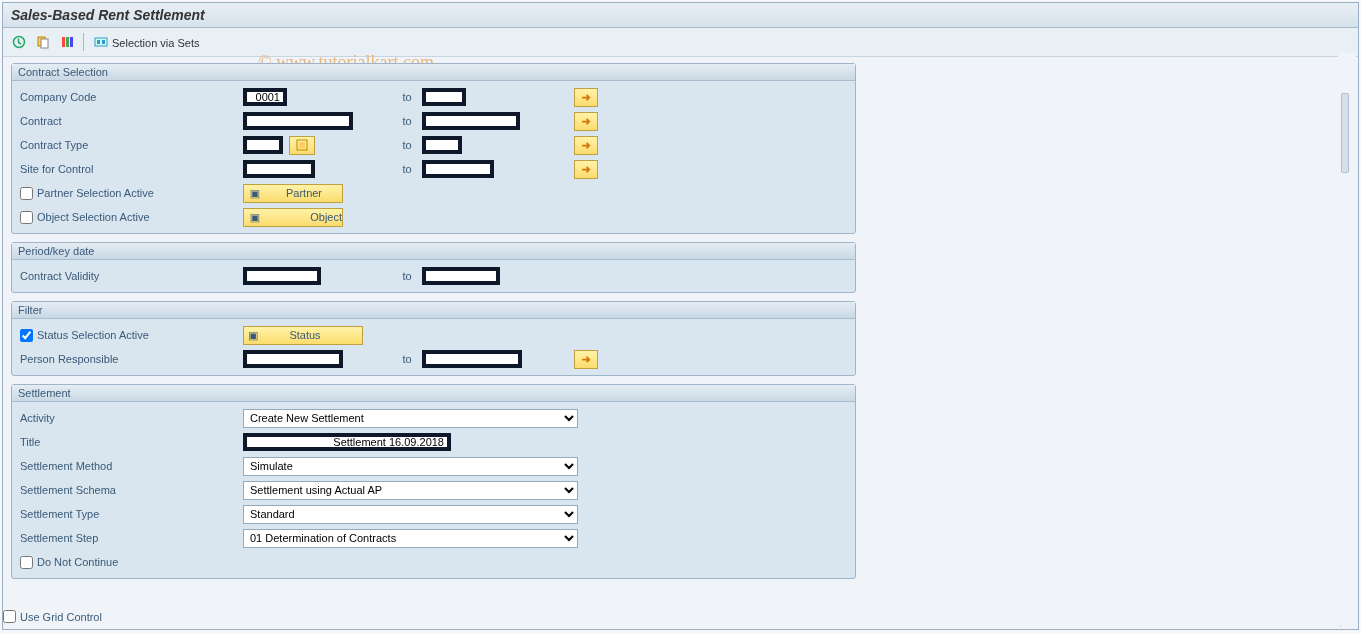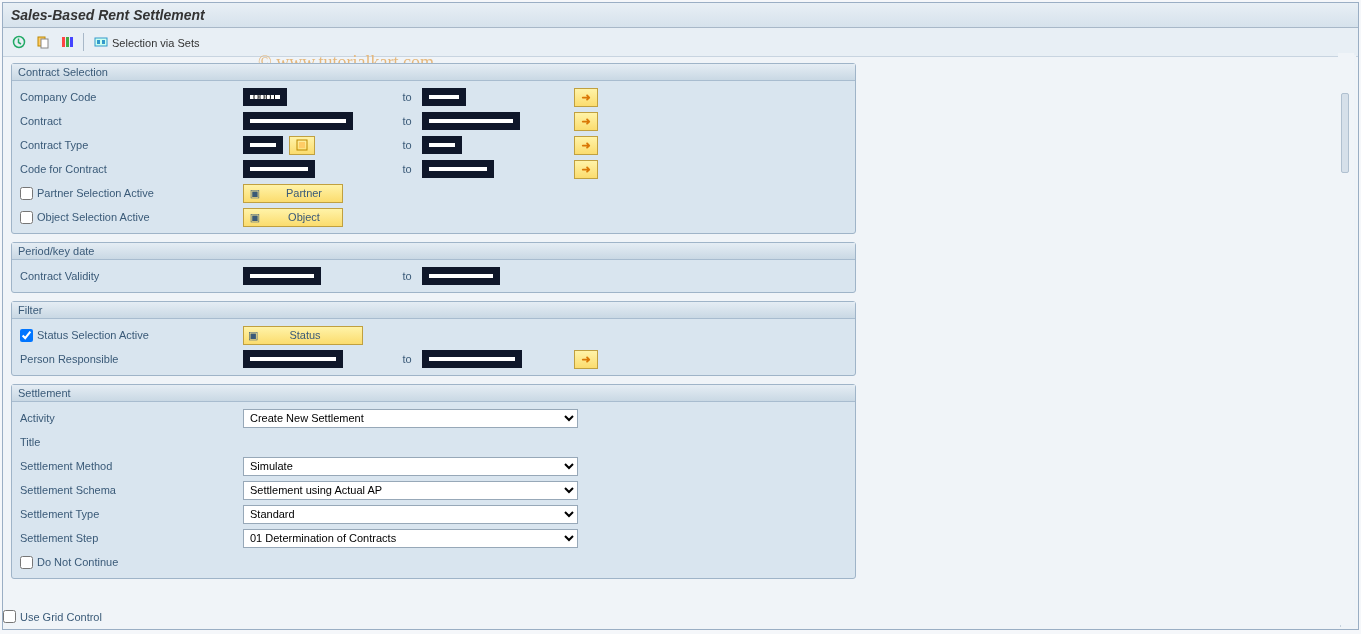"0001" input[type=text], .sap-input { border: 7px solid #0f172a -> 4px solid #0f172a; text-align: none -> right }
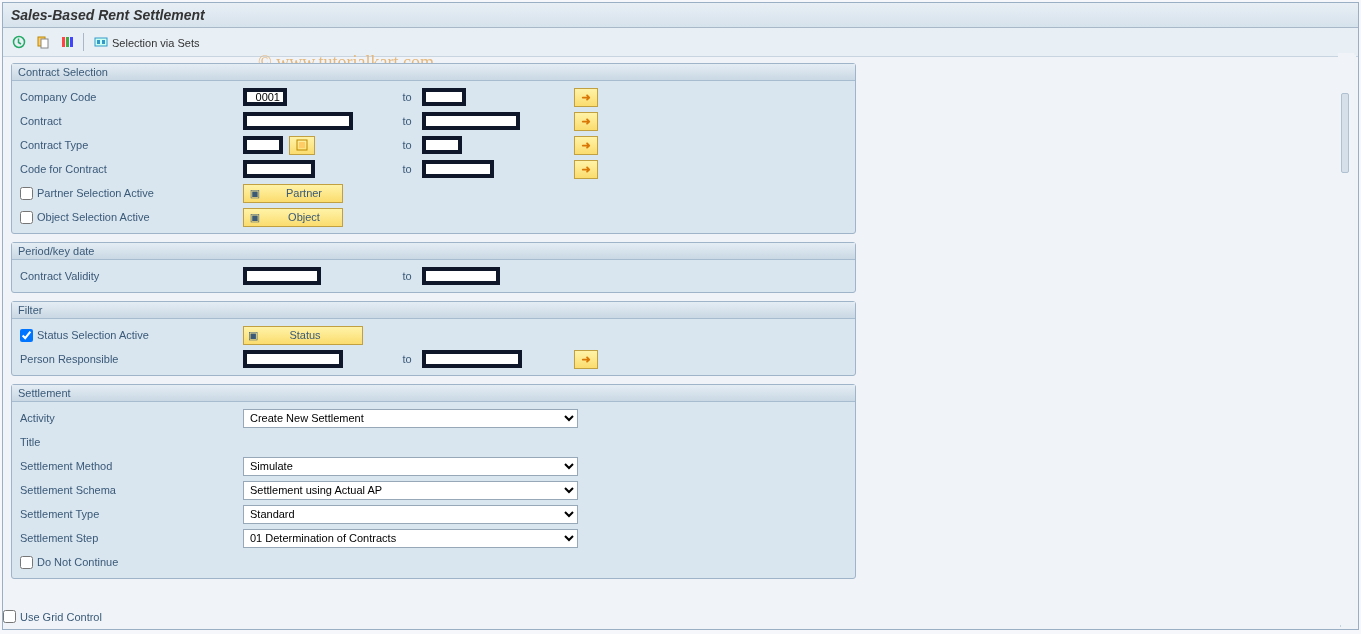"Code for Contract" div.label { text: Code for Contract -> Site for Control }
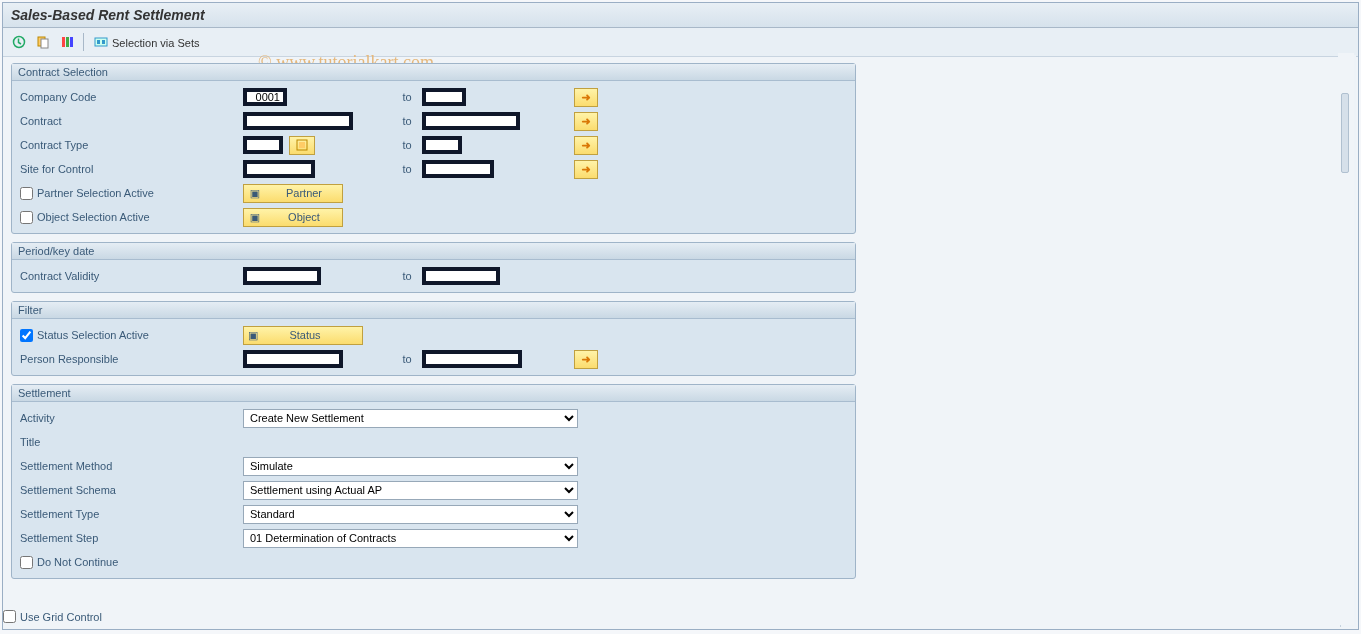"Object" span { text-align: center -> right }
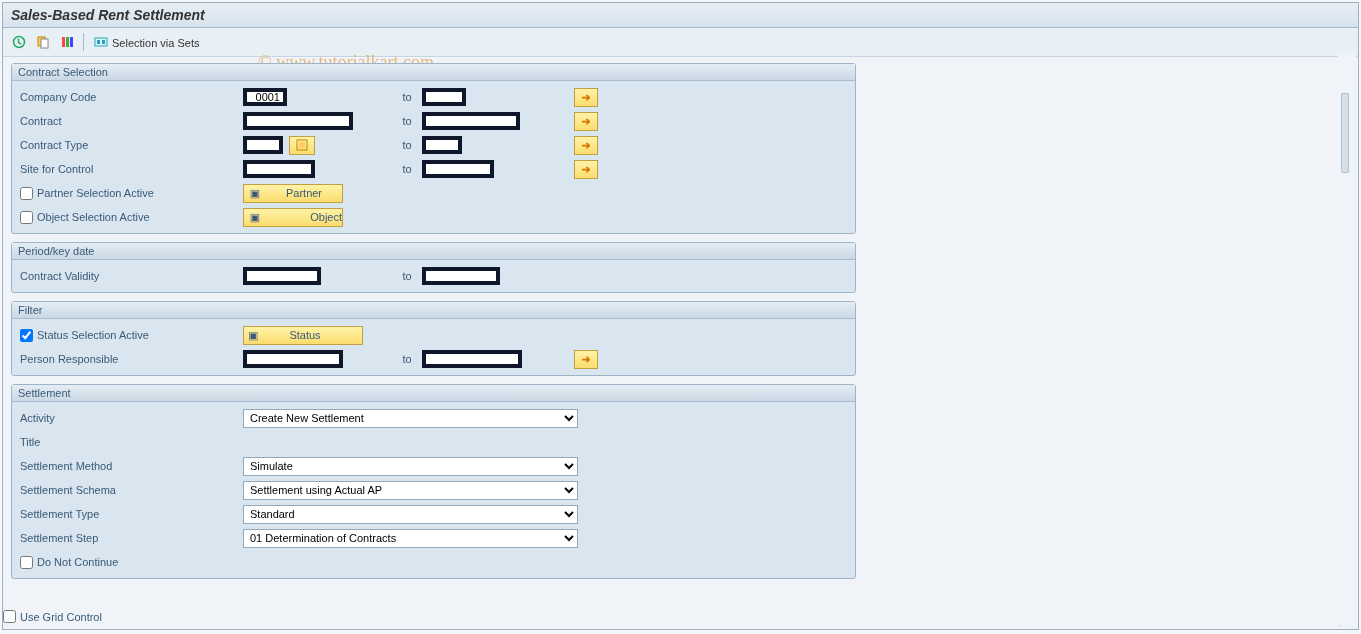"Settlement 16.09.2018" input { html: none -> <input> }
